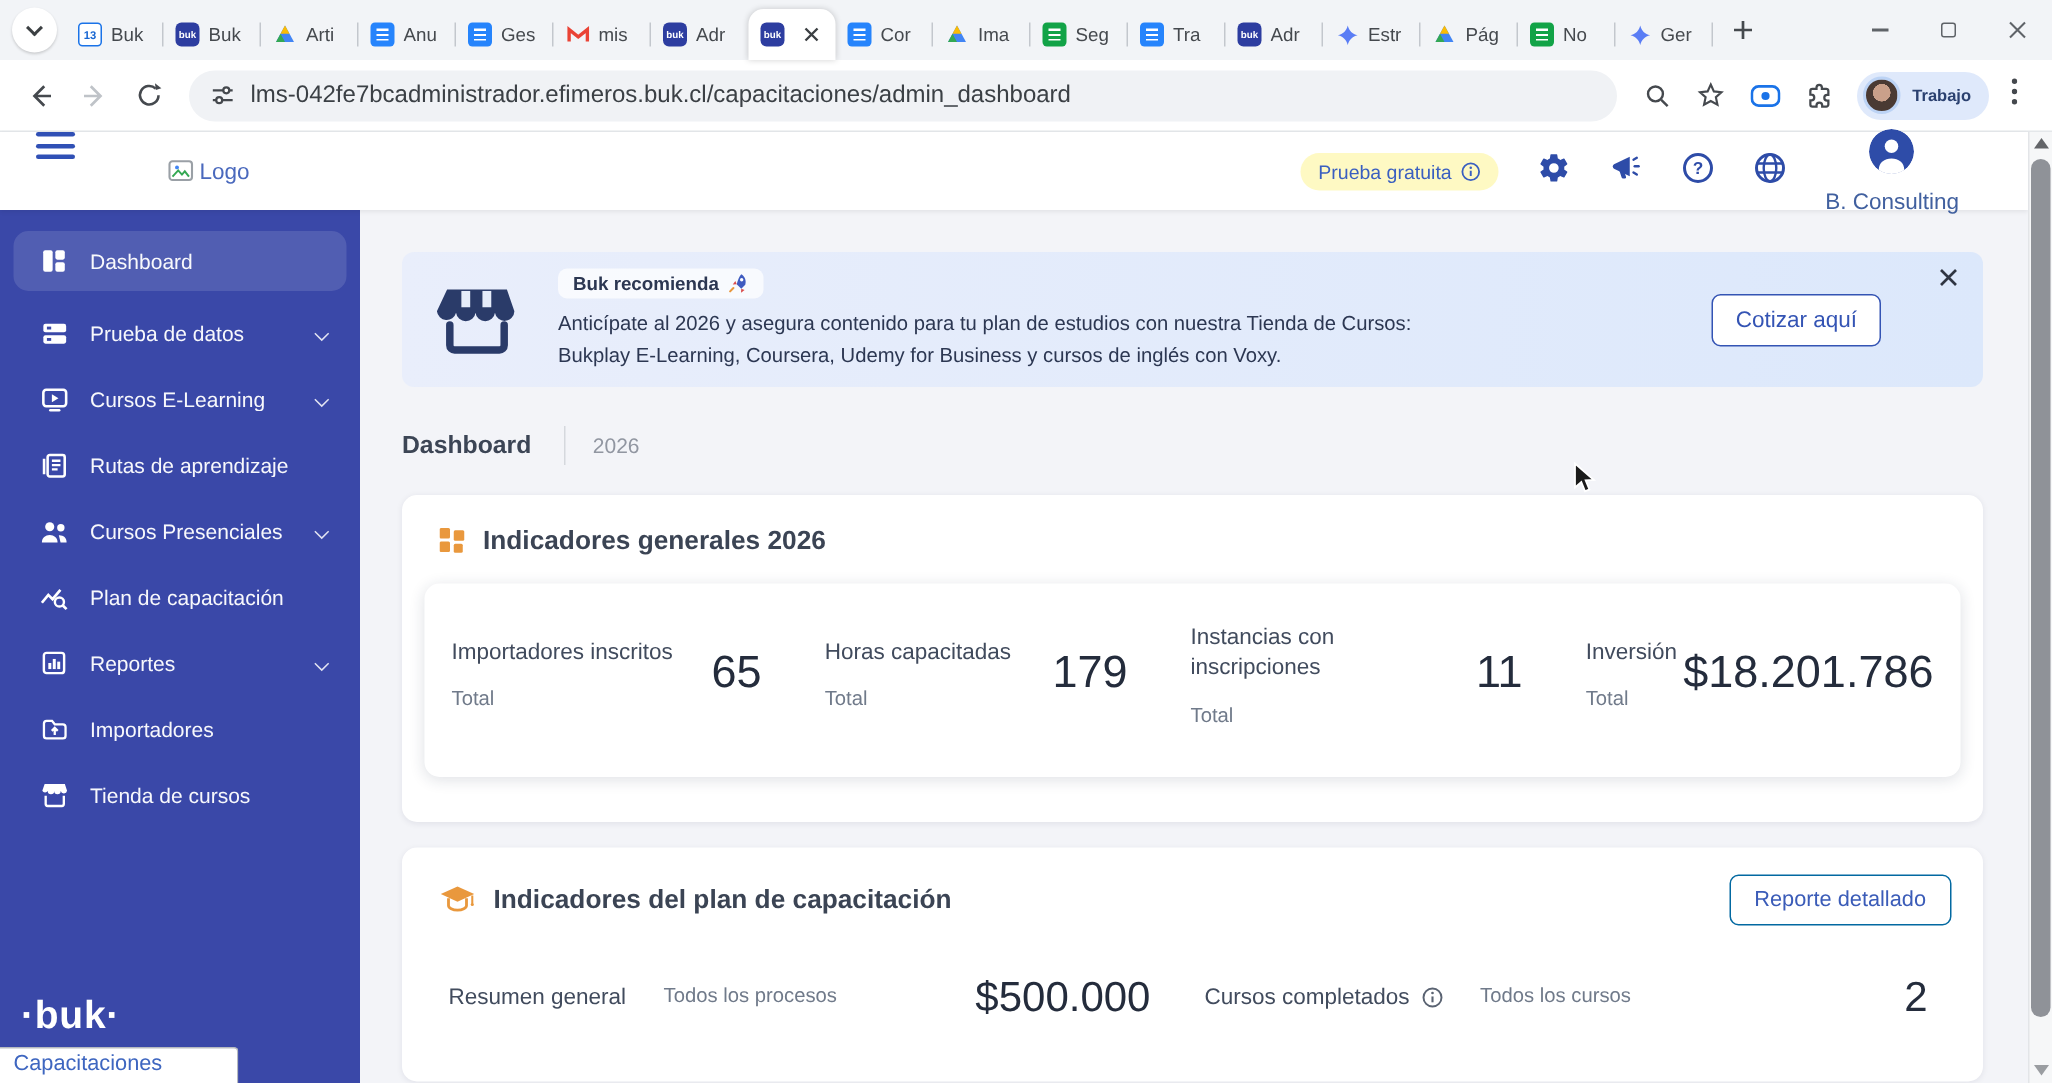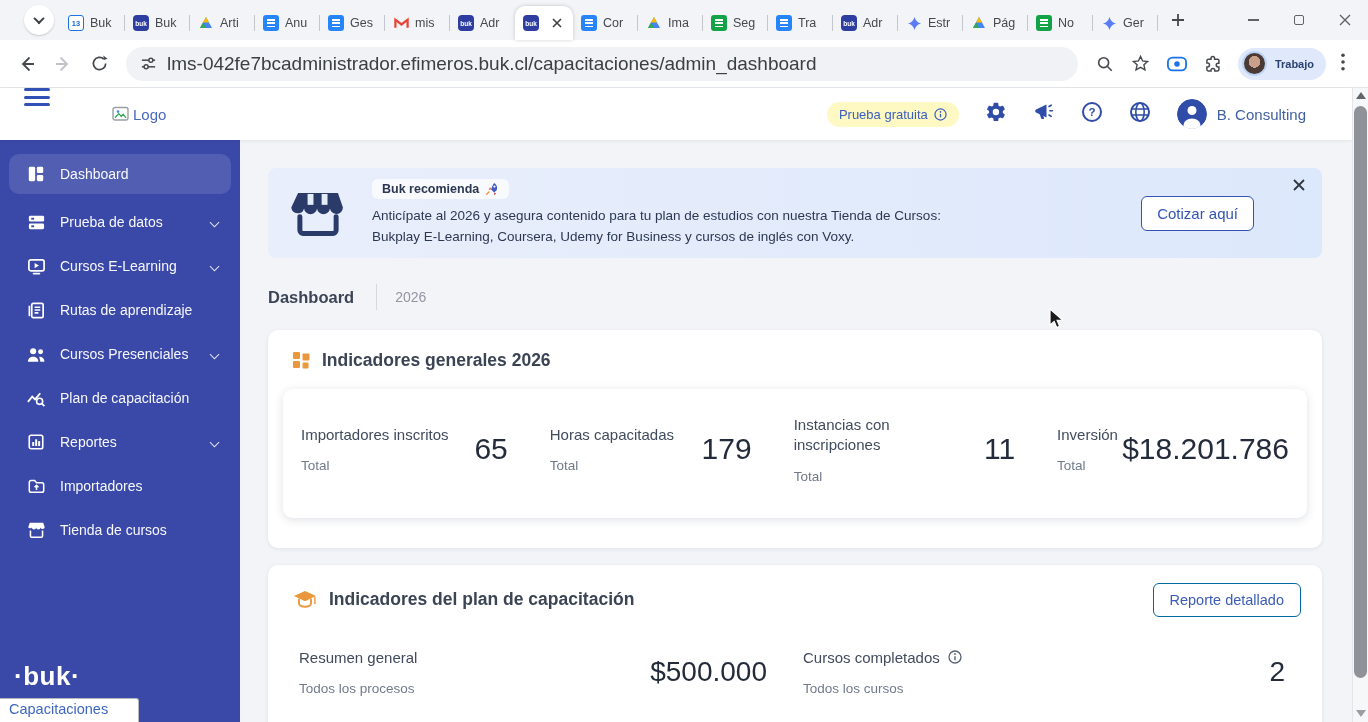"13" .tabstrip { padding-left: 24px -> 8px }
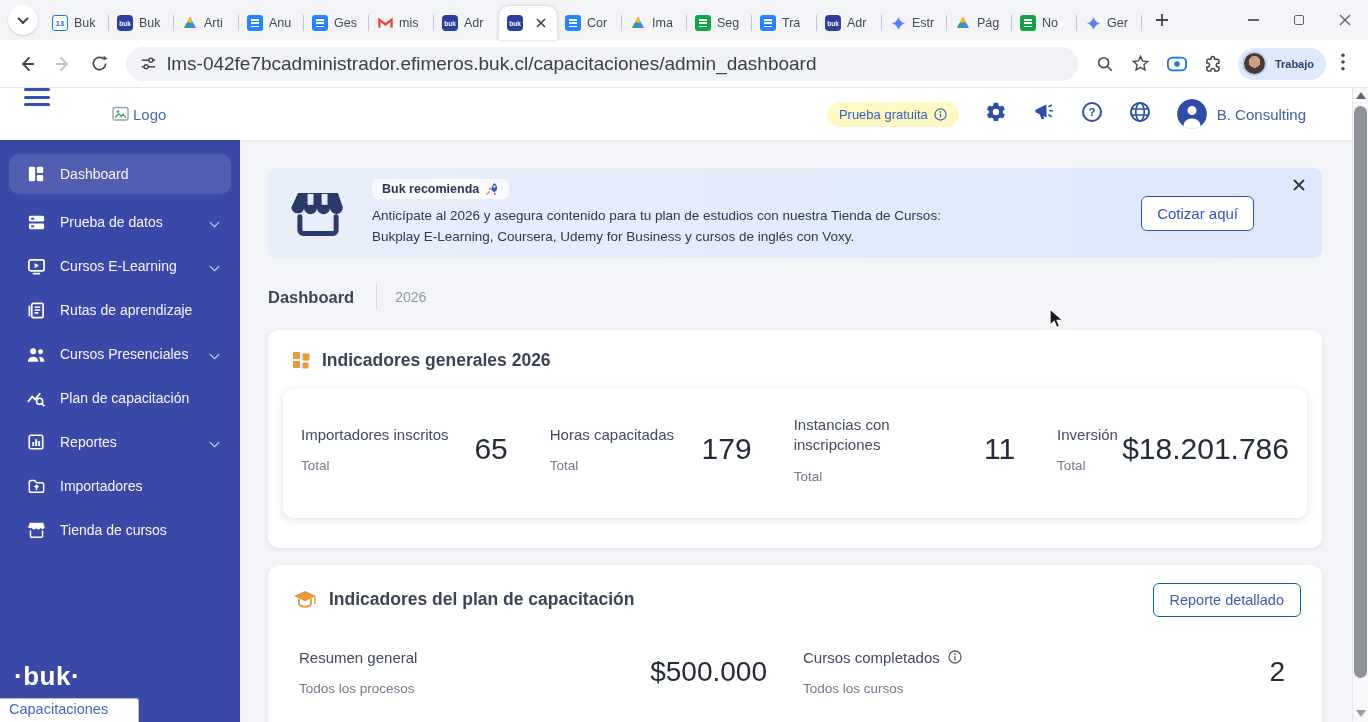"lms-042fe7bcadministrador.efimeros.buk.c" .urltext { font-size: 19px -> 16px }
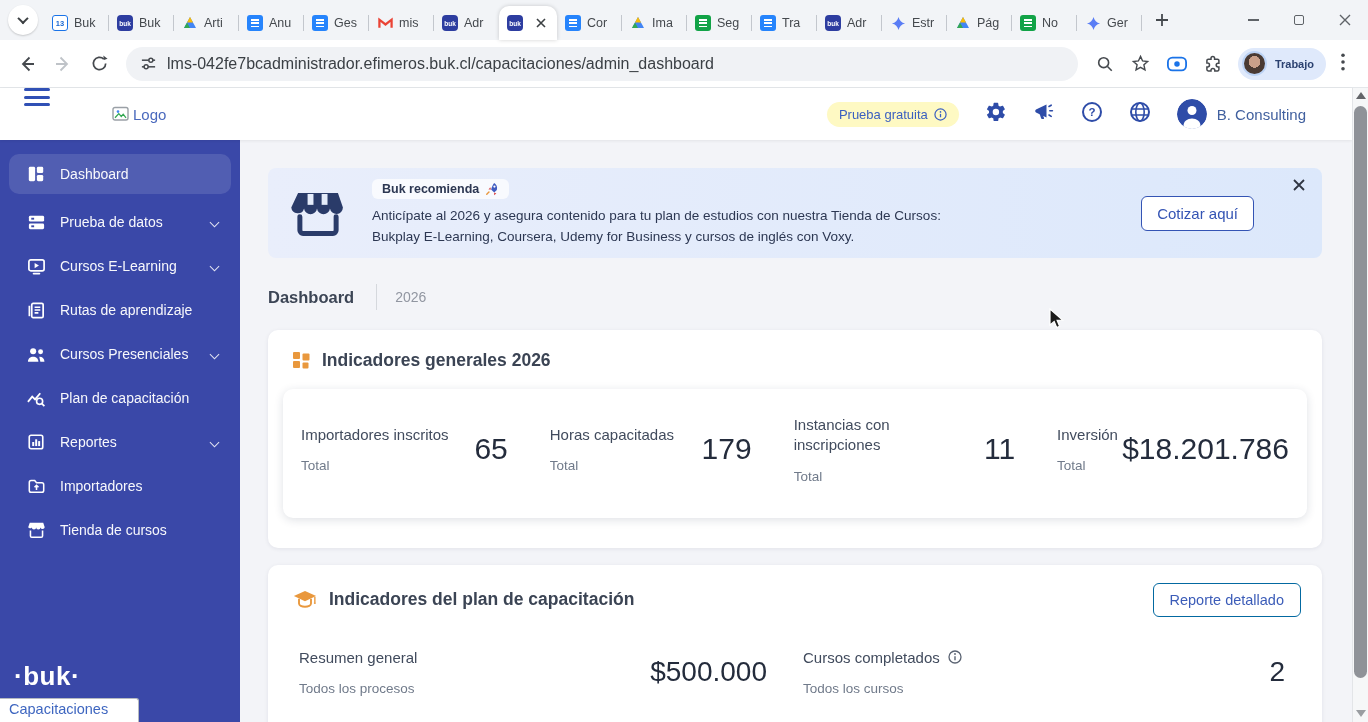"B. Consulting" .acct { flex-direction: none -> column }
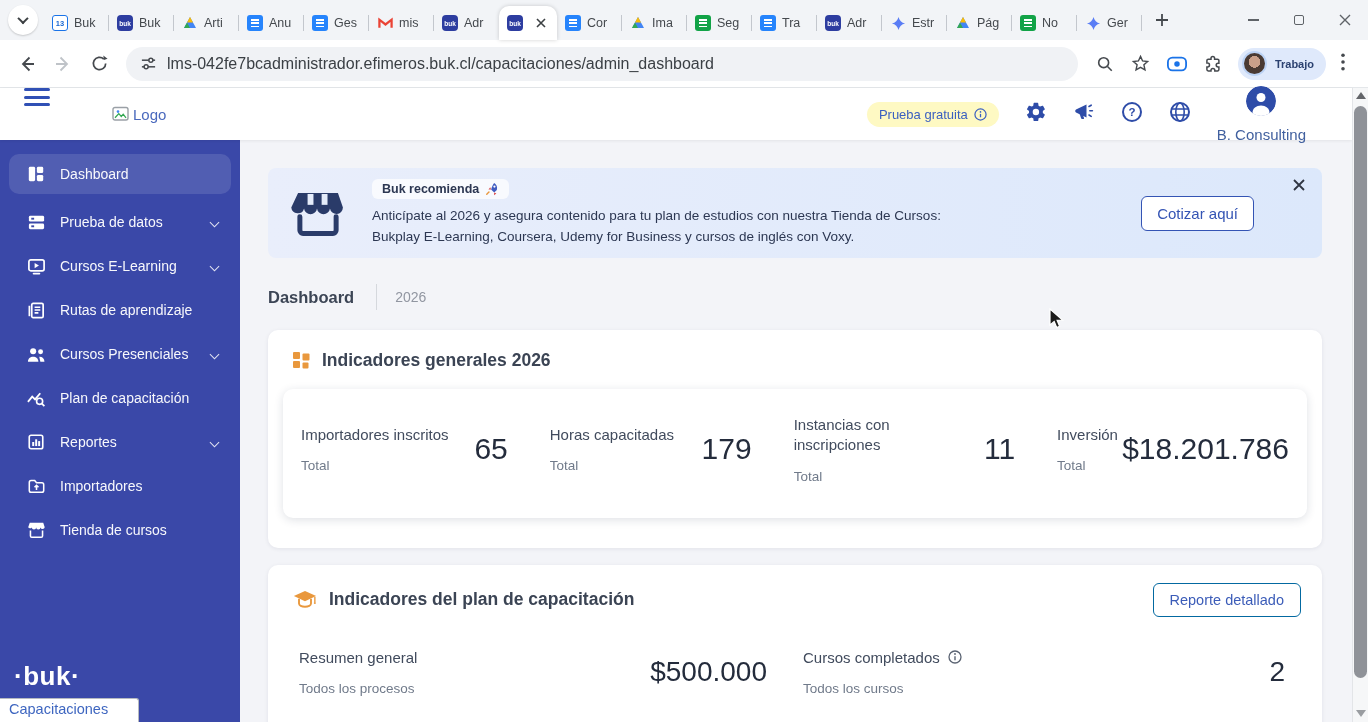"Resumen general" .plabels { flex-direction: column -> row; gap: 15px -> 25px }
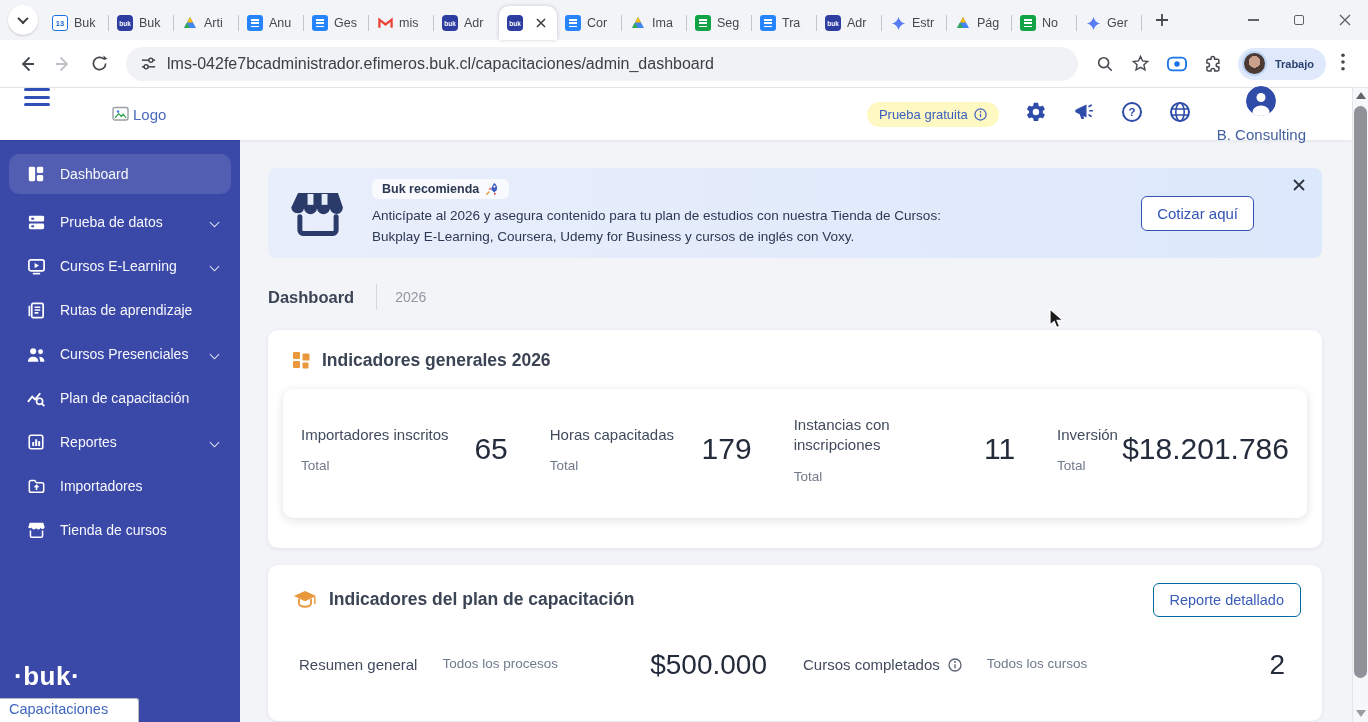"Capacitaciones" .statusbubble { padding: 2px 30px 5px 9px -> 2px 50px 5px 9px }
